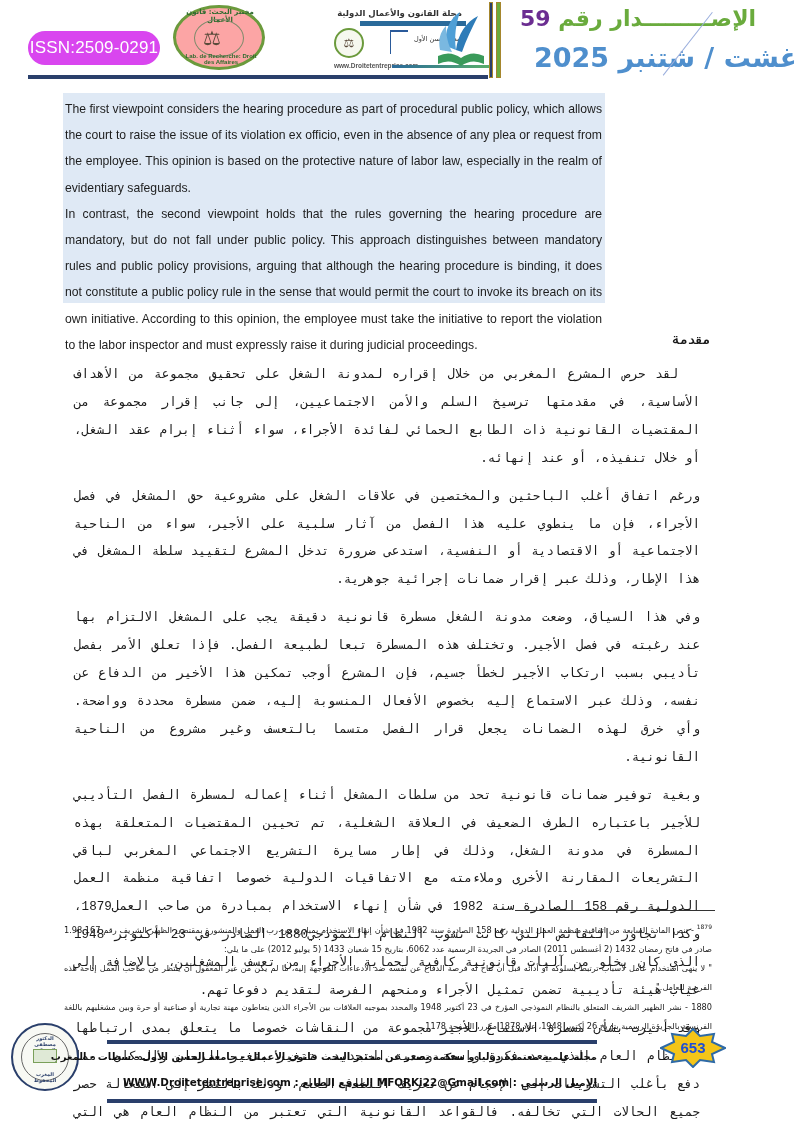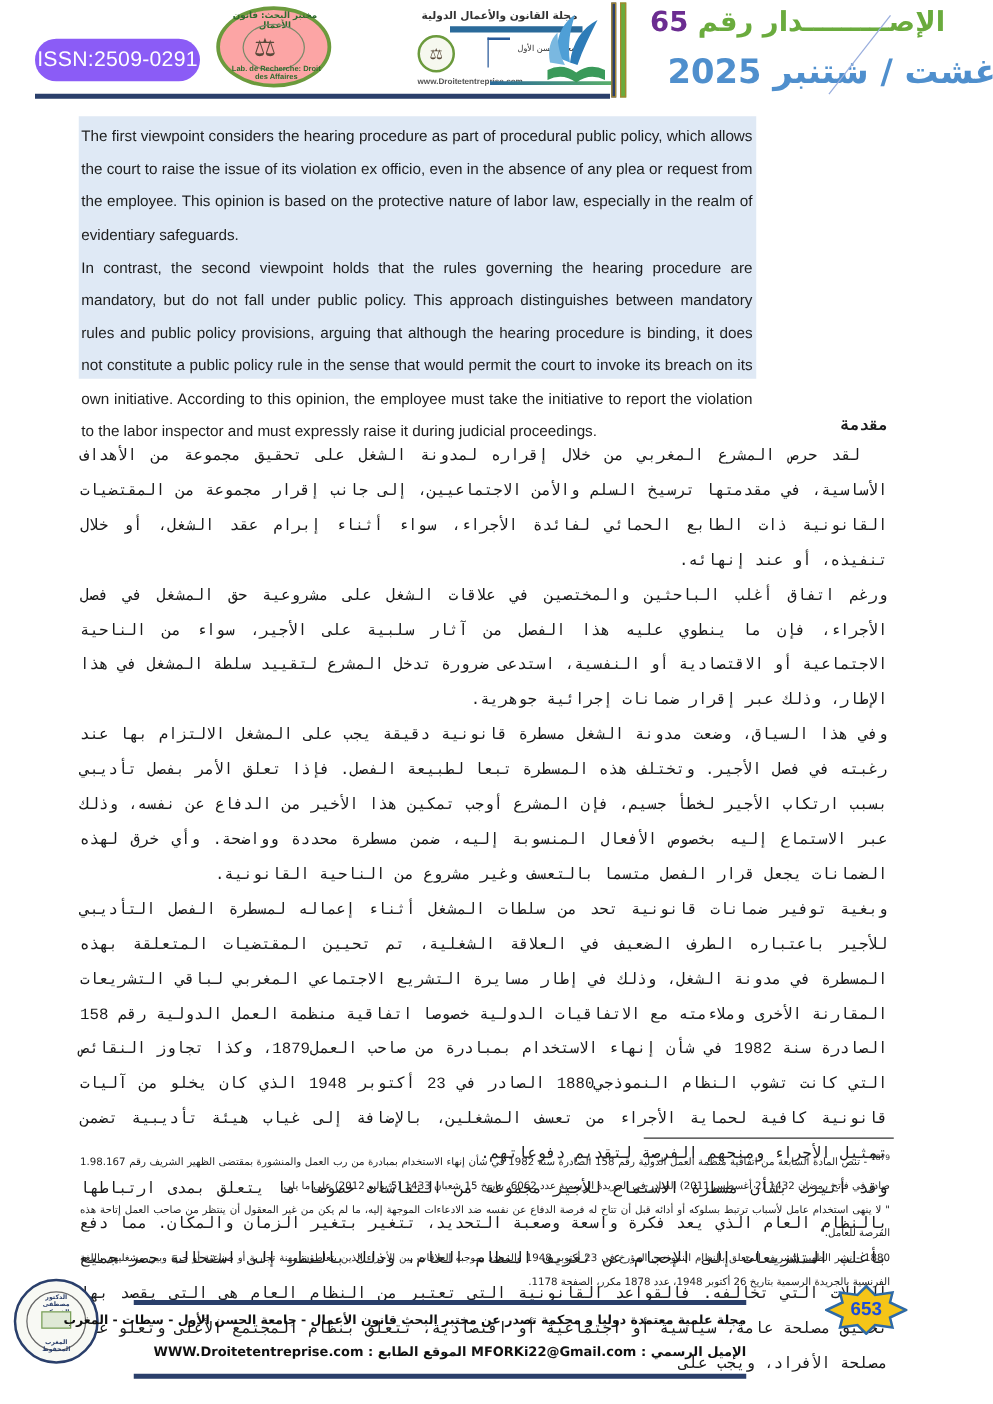"65" span.num { text: 65 -> 59 }
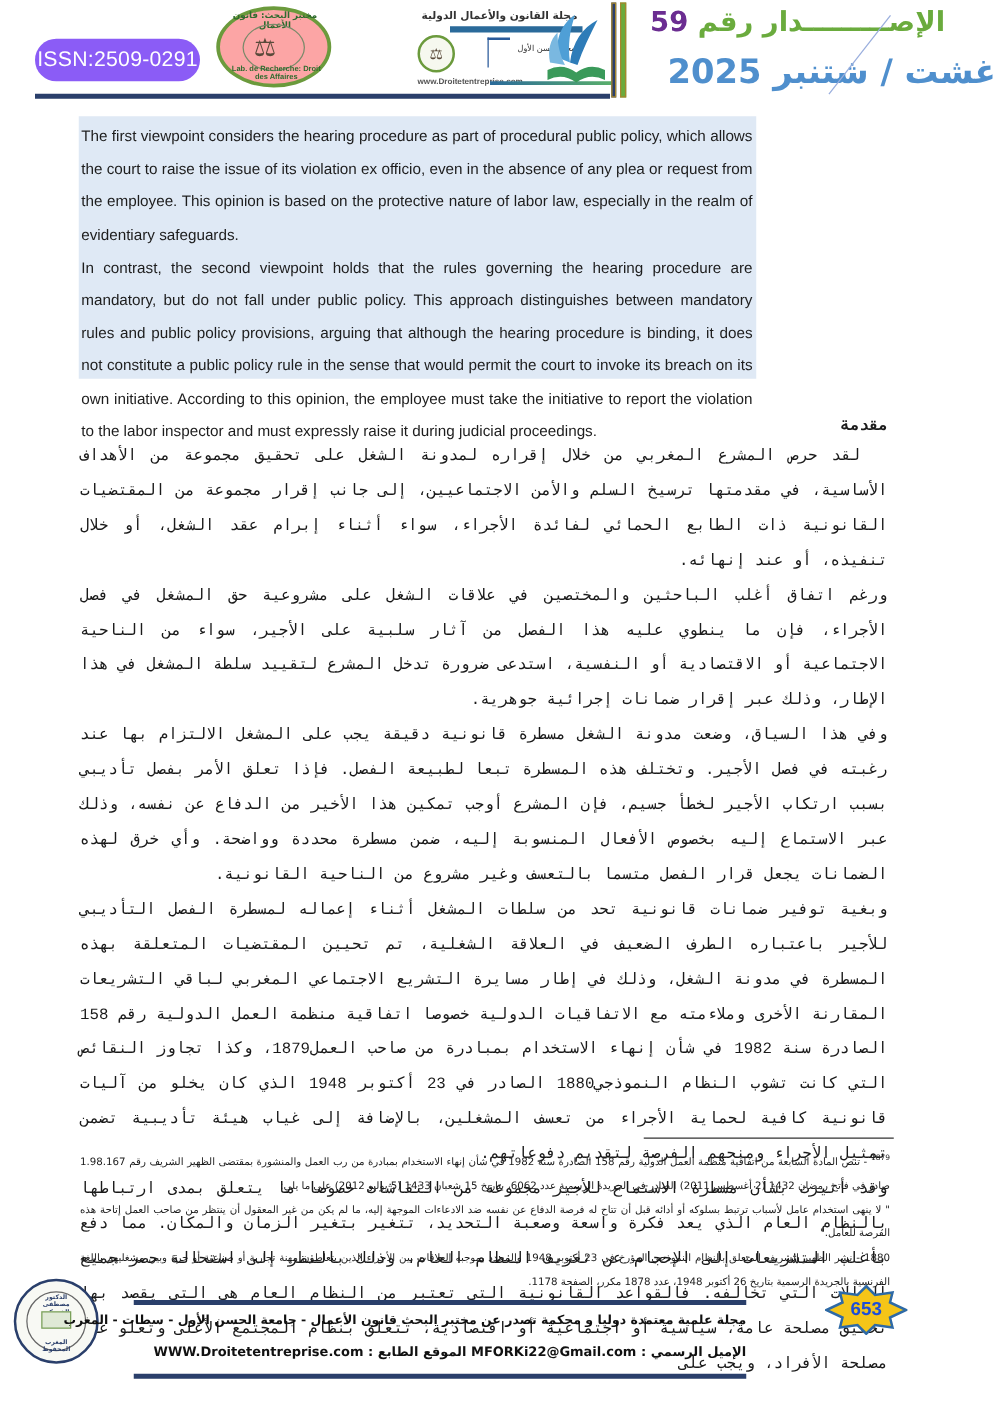"ISSN:2509-0291" .issn-badge { background: #8b5cf6 -> #d946ef }
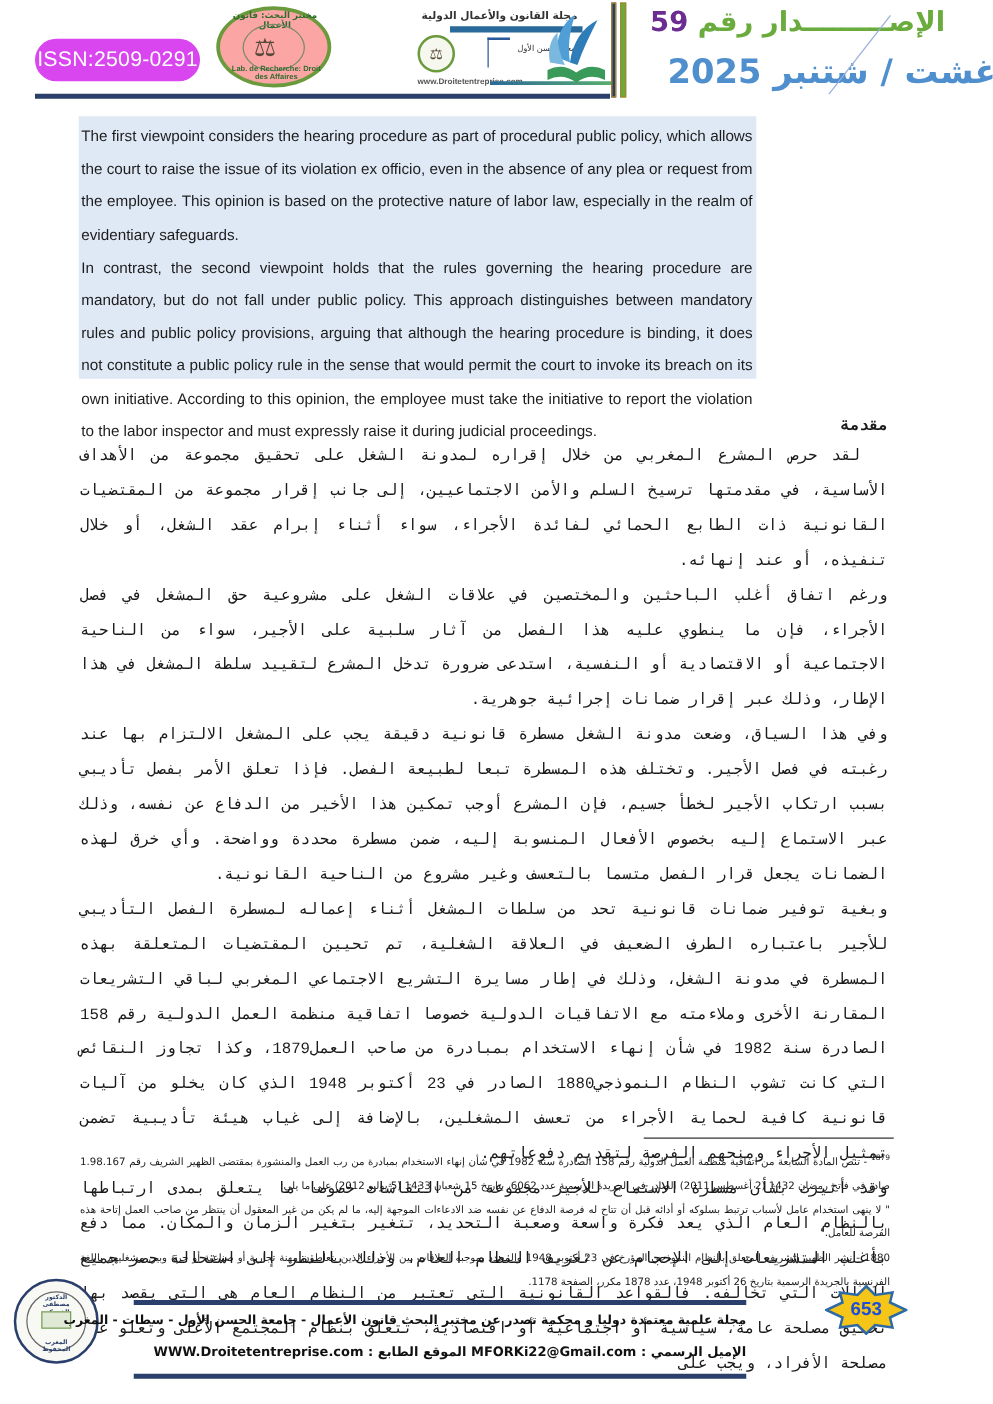"لقد حرص المشرع المغربي من" .arabic-body p { margin: 0 -> 10px }
